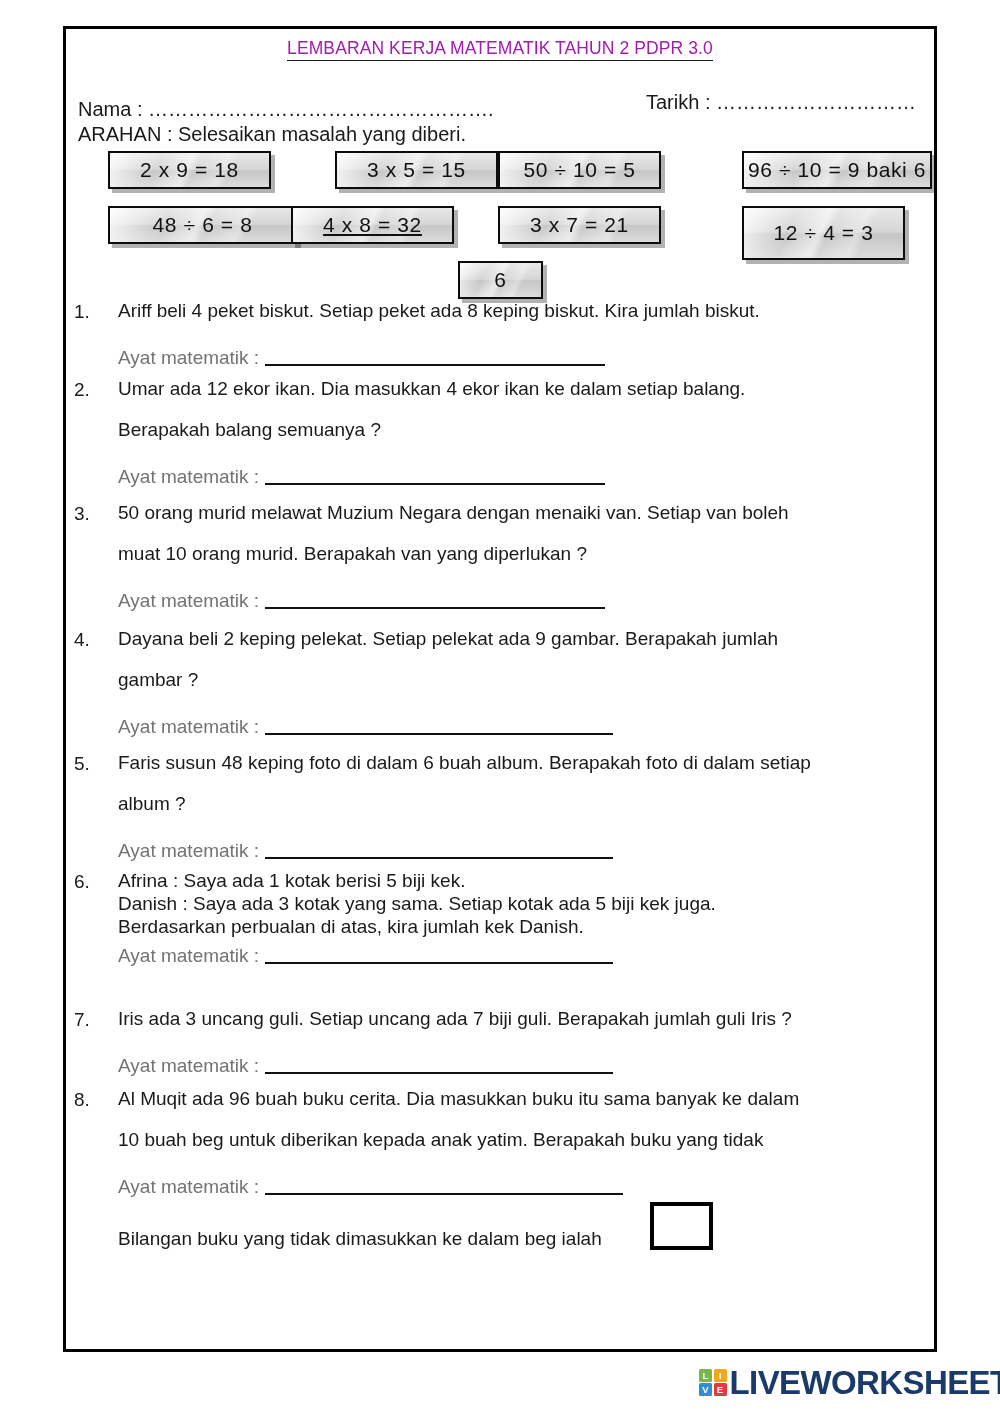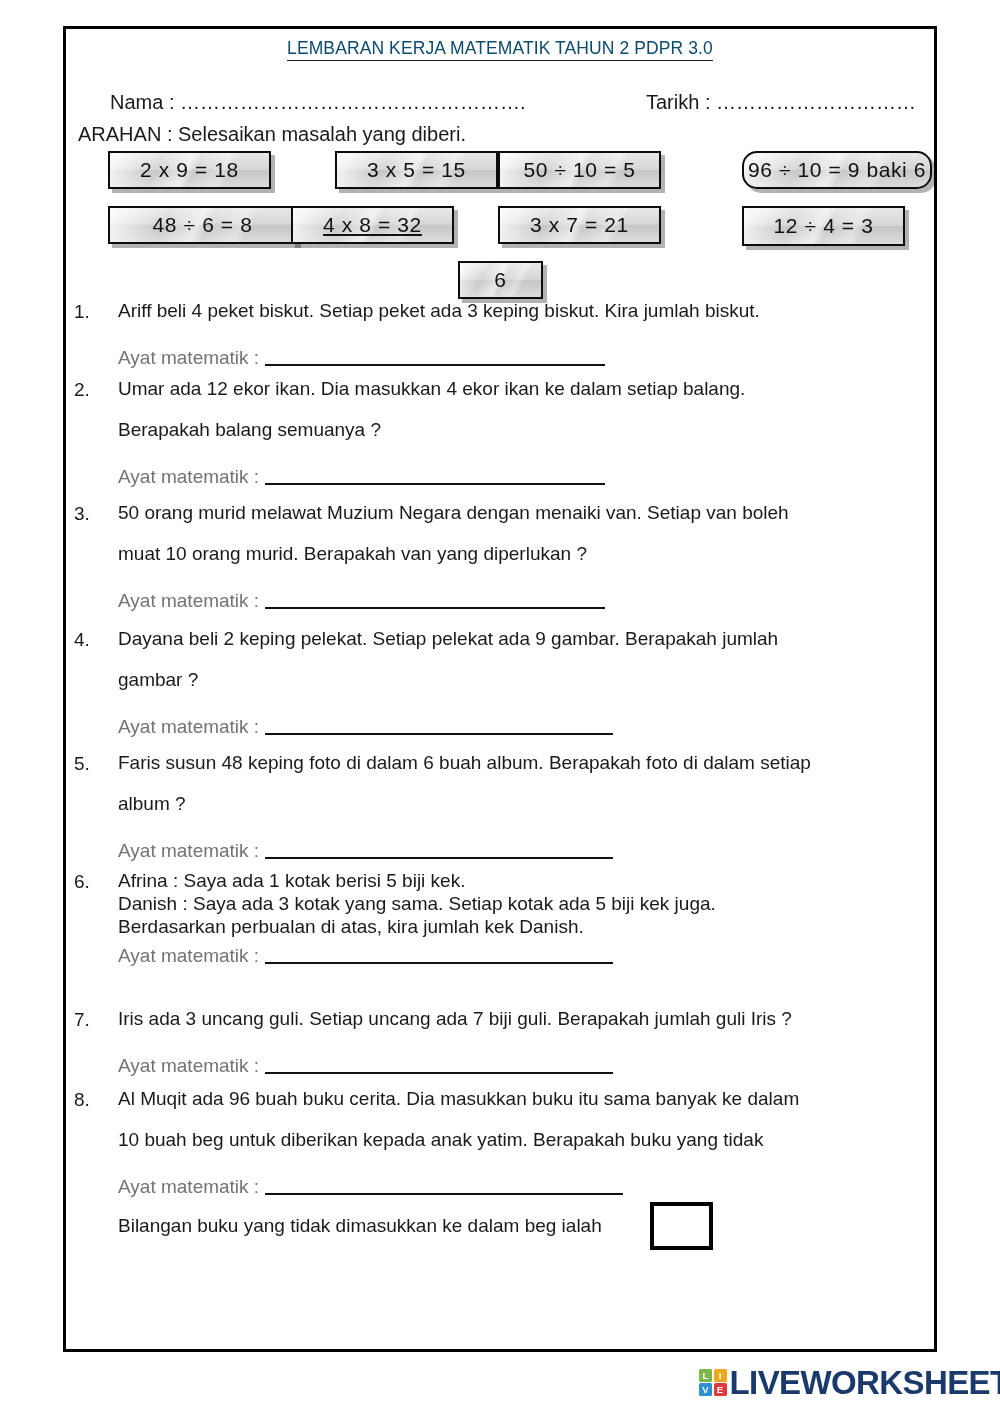"LEMBARAN KERJA MATEMATIK TAHUN 2" .sheet-title { color: #0c4a6e -> #a21caf }
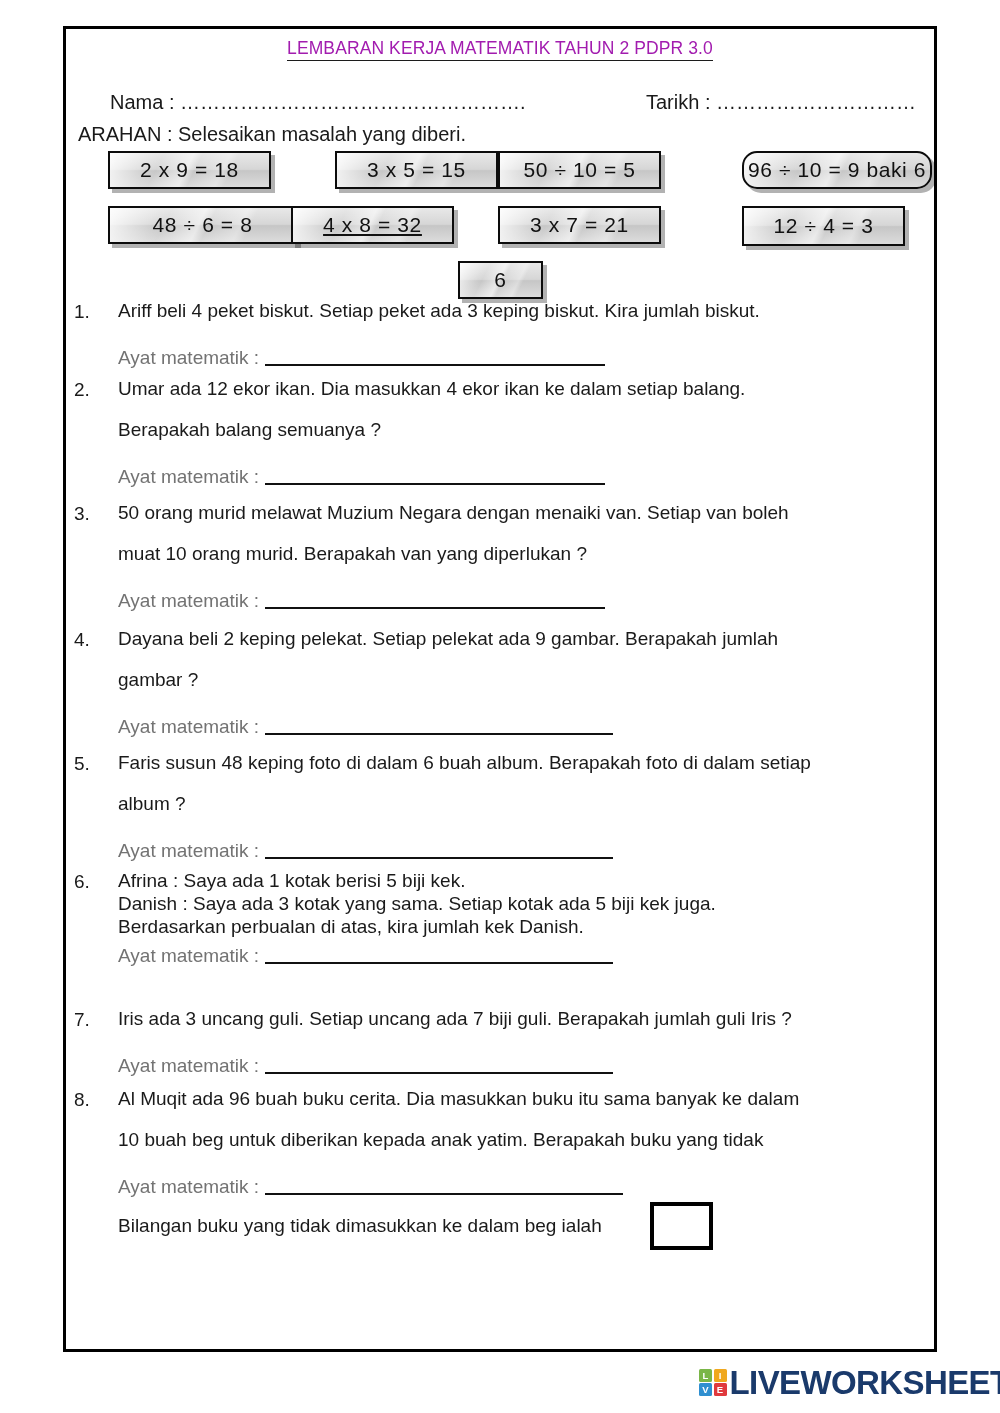"Nama : ……………………………………………." .field-nama { margin-left: 32px -> none; top: 0 -> 7px }
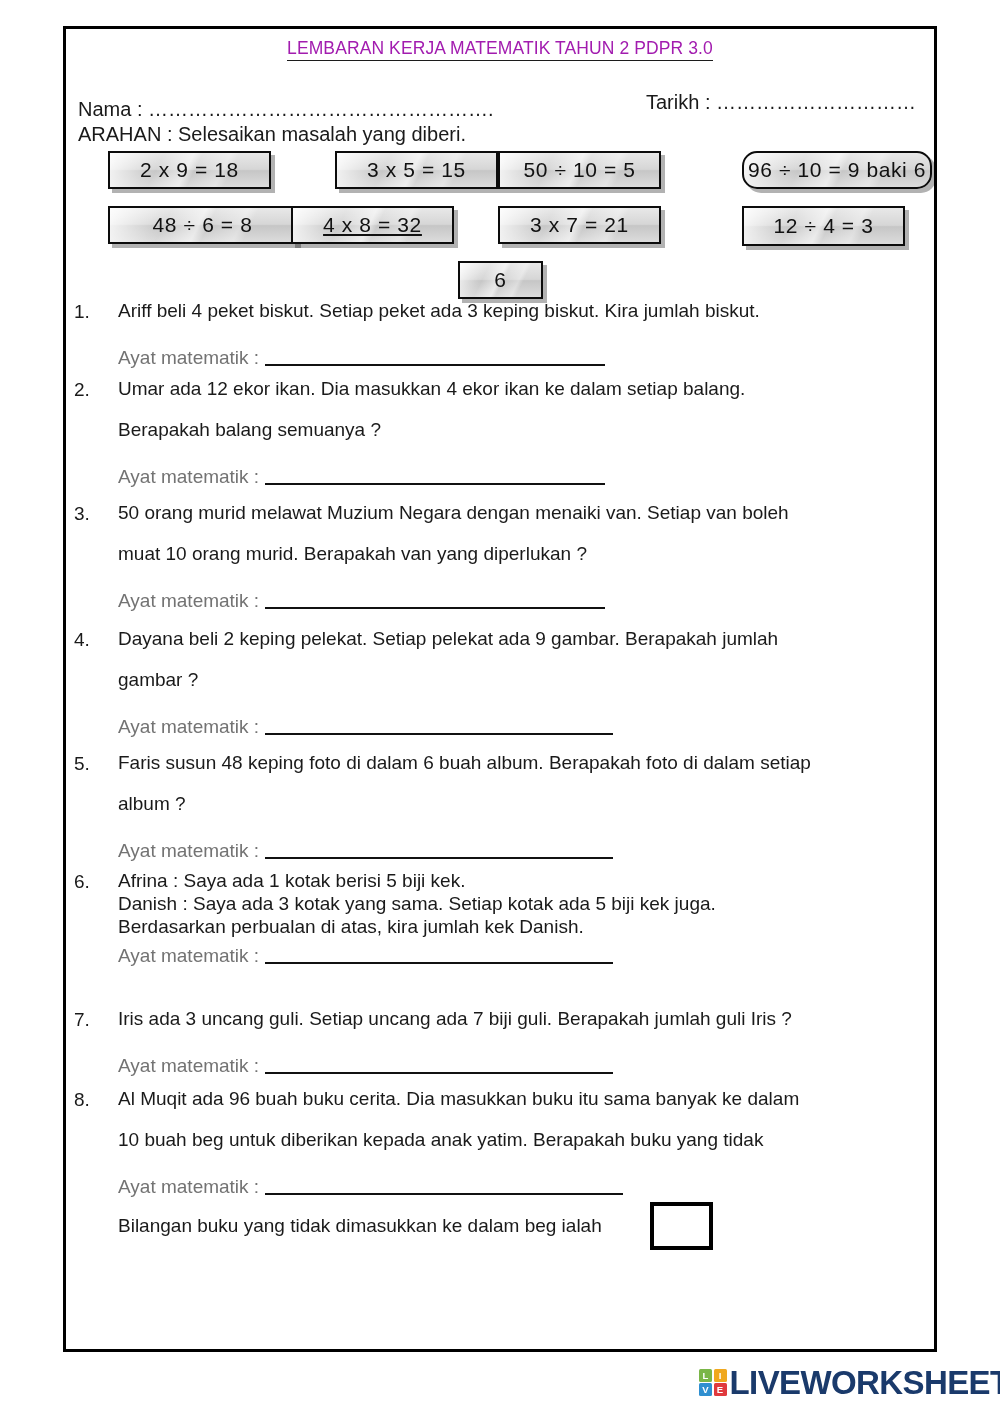"96 ÷ 10 = 9" div.chip { border-radius: 15px -> none }
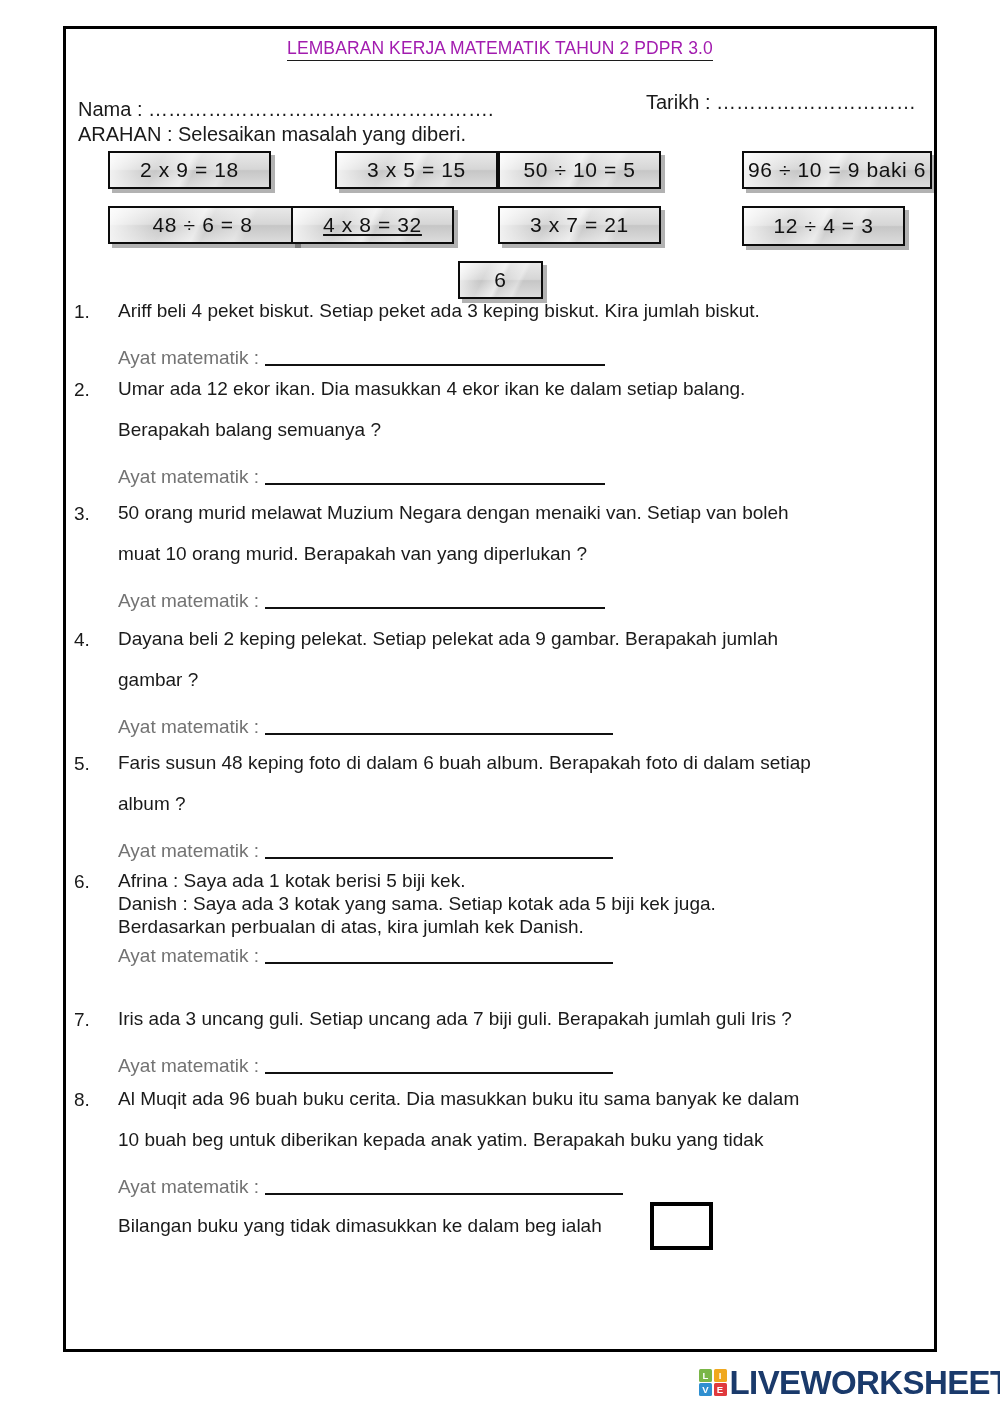"12 ÷ 4 = 3" div.chip { height: 40px -> 54px }
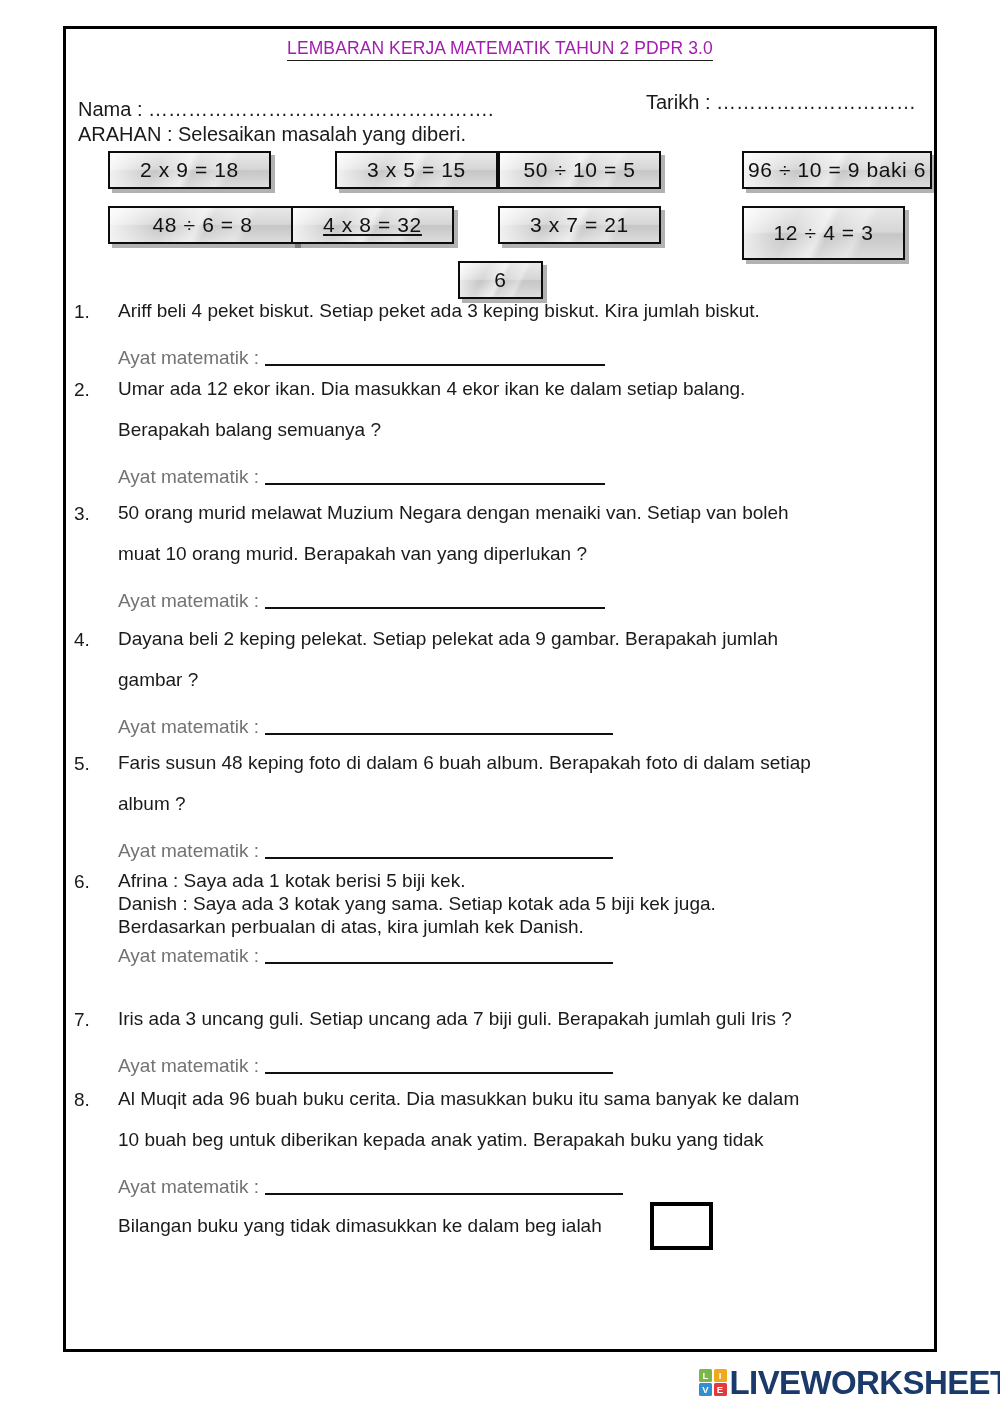"Ariff beli 4 peket biskut." div.q-line { text: 3 -> 8 }
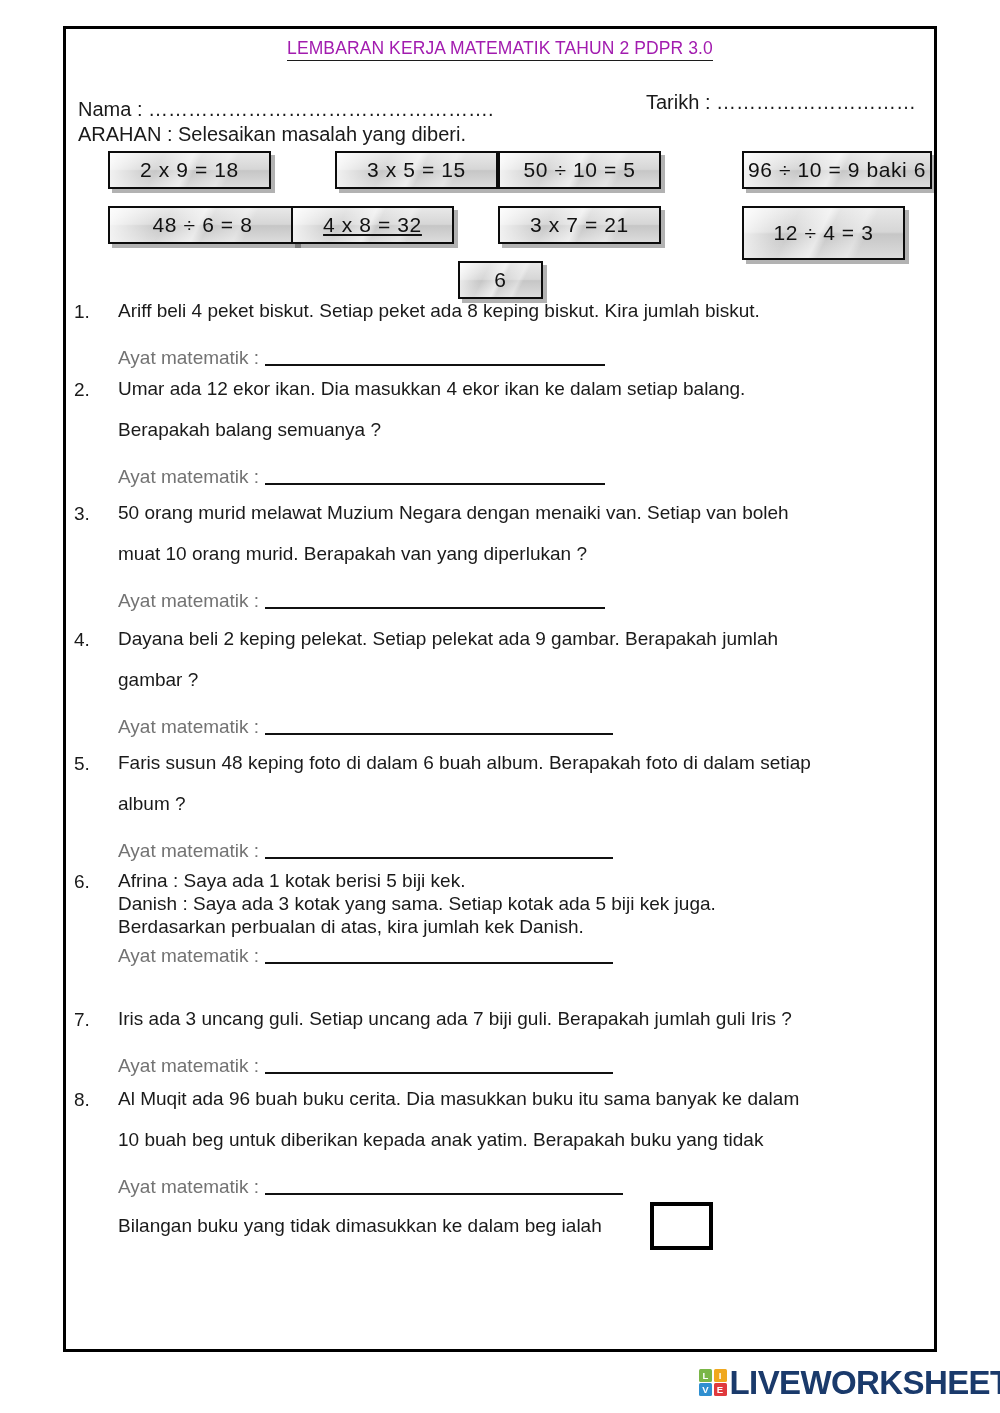"Bilangan buku yang tidak dimasukkan" .final-row { align-items: center -> flex-end }
